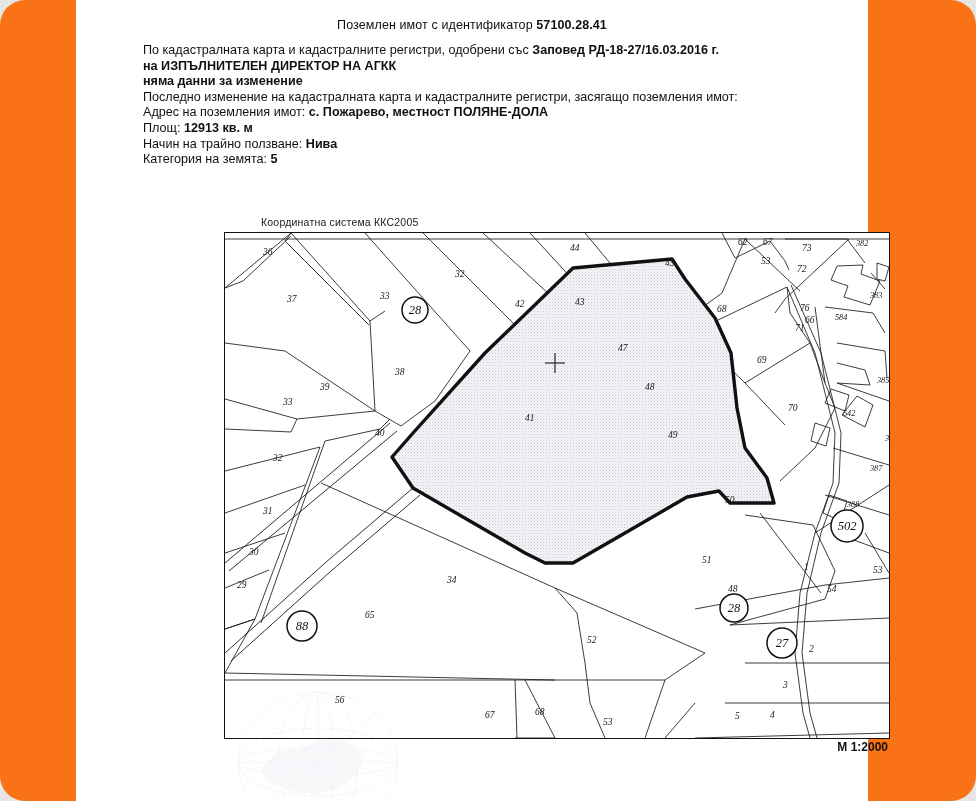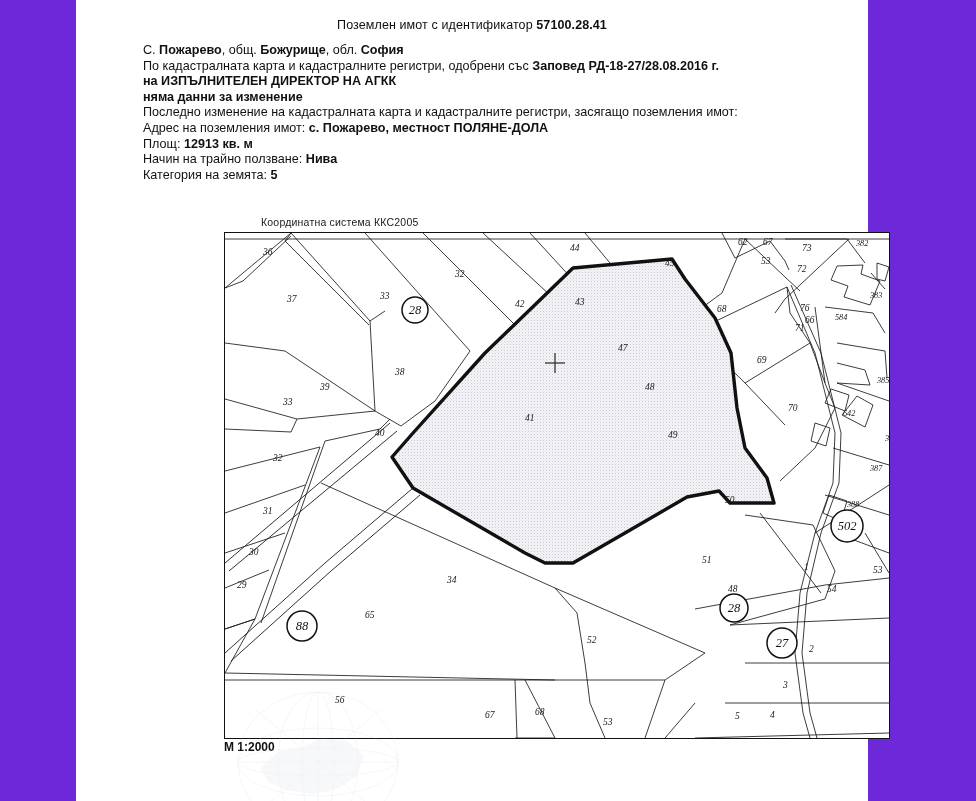"Поземлен имот с идентификатор" #page-root { background: #6d28d9 -> #f97316; border-radius: none -> 25px }
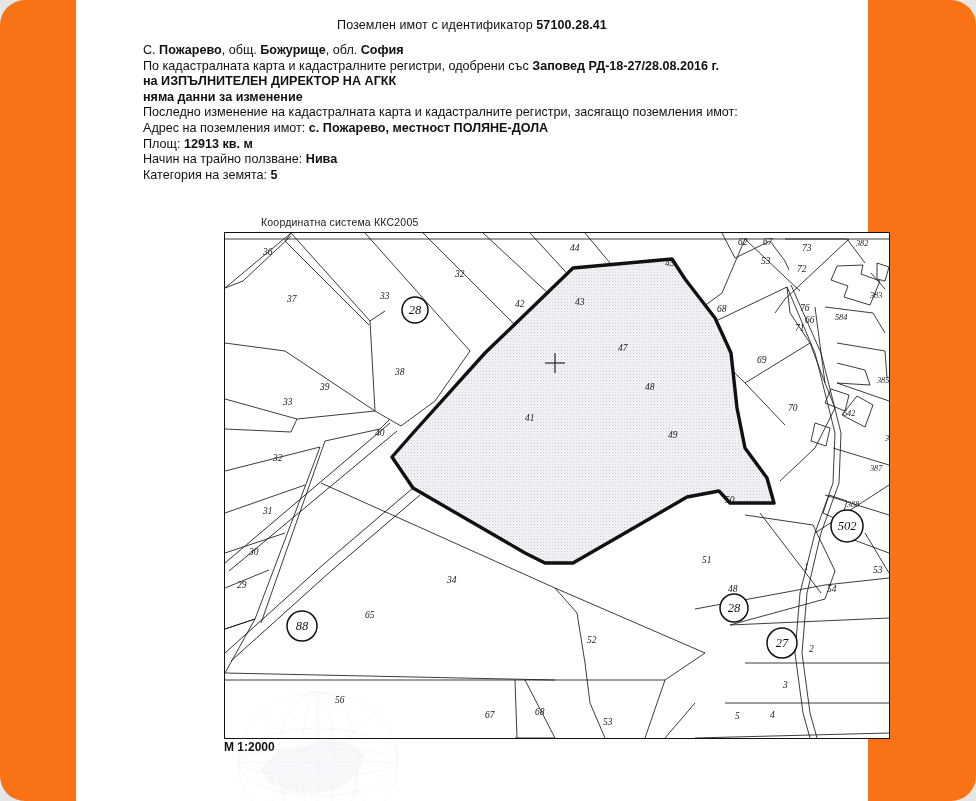"С. Пожарево, общ. Божурище, обл." div.meta-line { html: <div> <span>С. </span><b>Пожарево</b><span>, общ. </span><b>Божурище</b><span>, обл. </span><b>София</b> </div> -> none }
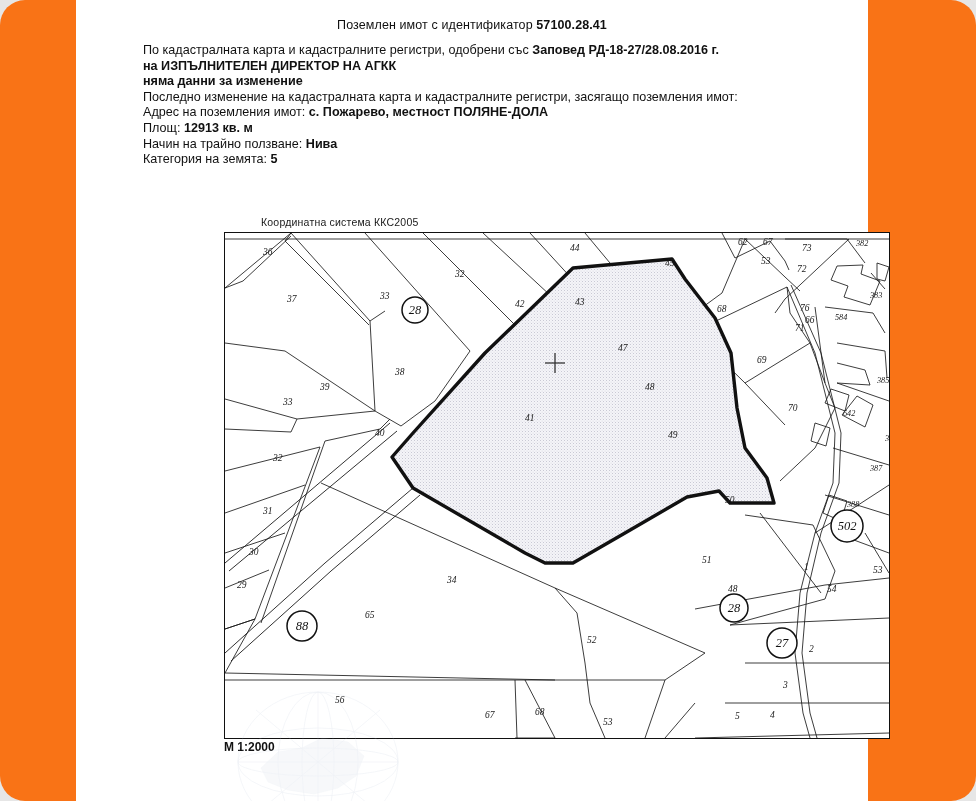"Заповед РД-18-27/28.08.2016 г." b { text: РД-18-27/28.08.2016 -> РД-18-27/16.03.2016 }
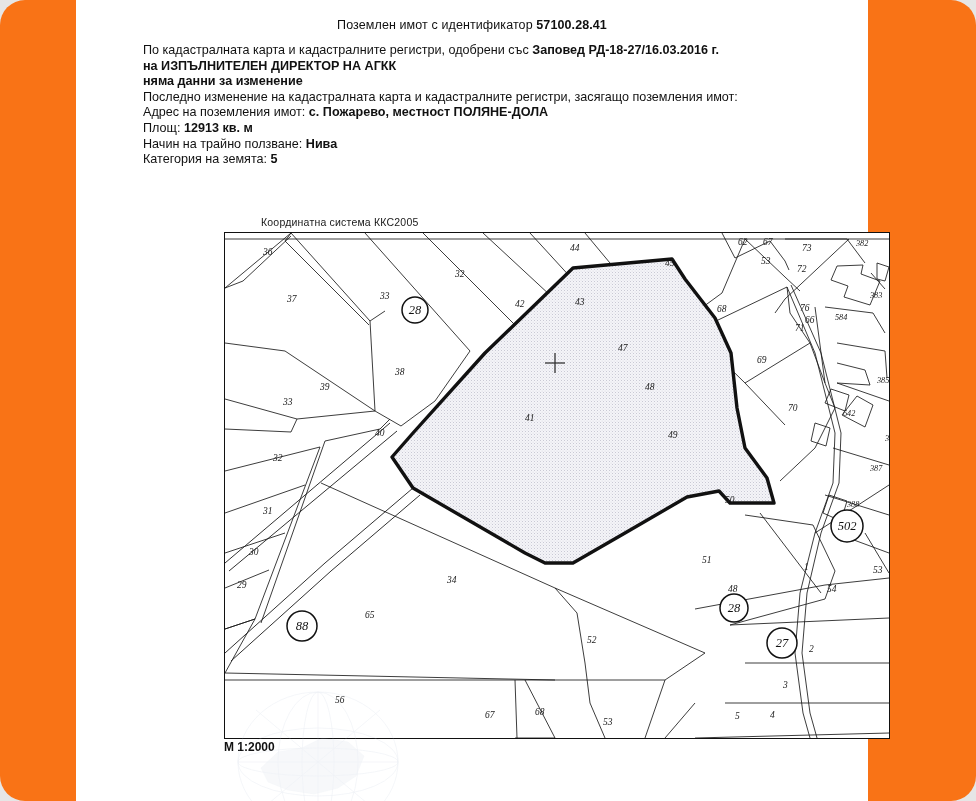"M 1:2000" .scale-label { text-align: left -> right }
